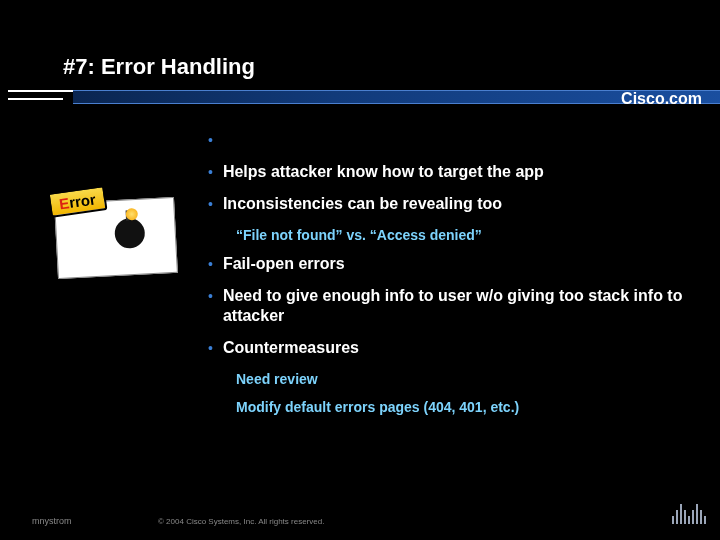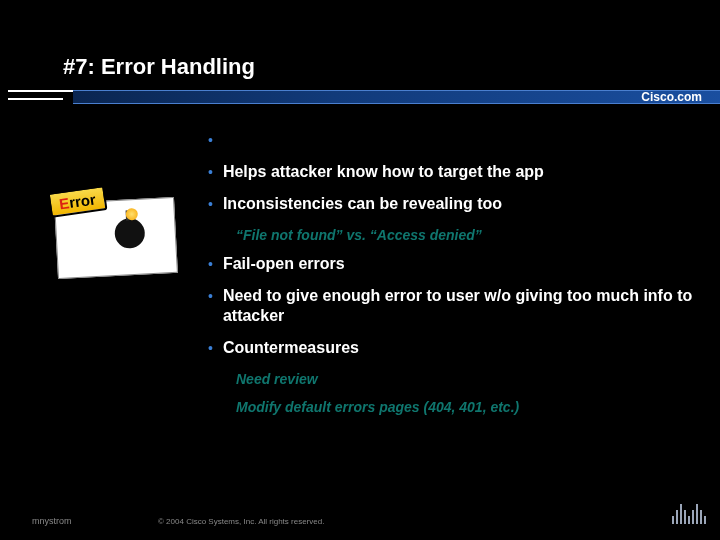"Cisco.com" .brand { font-size: 12px -> 16px }
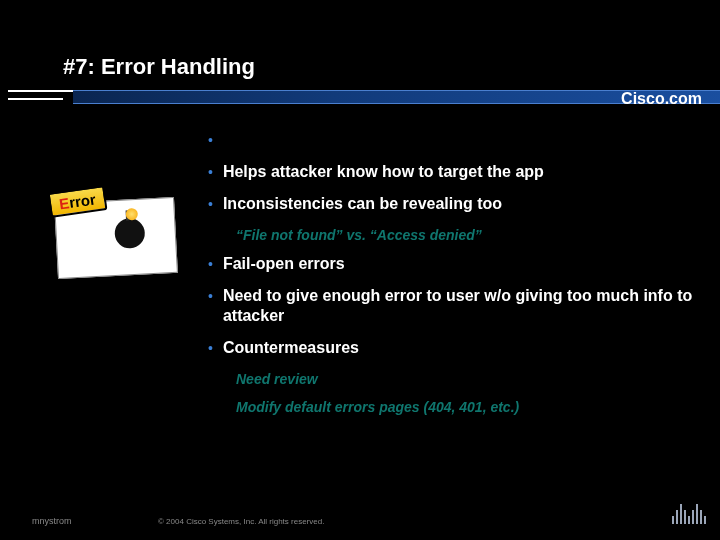"“File not found” vs. “Access" .sub-text { color: #0f766e -> #7dd3fc; font-style: italic -> none }
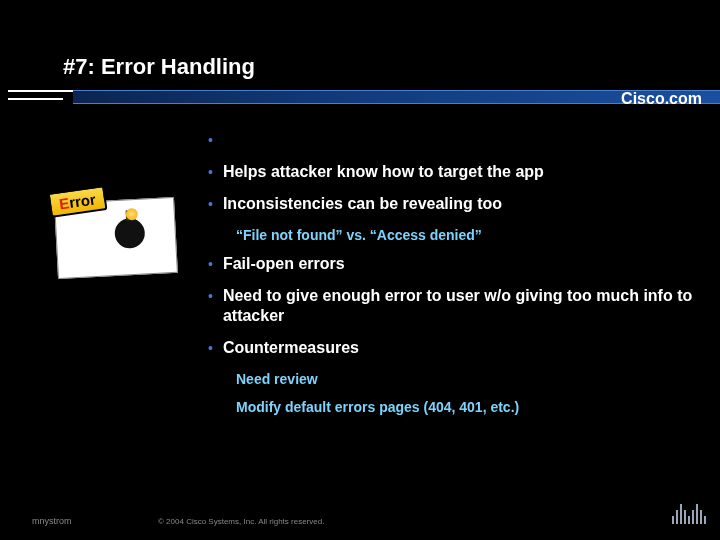"Need to give enough error" div.bullet-text { text: error to user w/o giving too much -> info to user w/o giving too stack }
